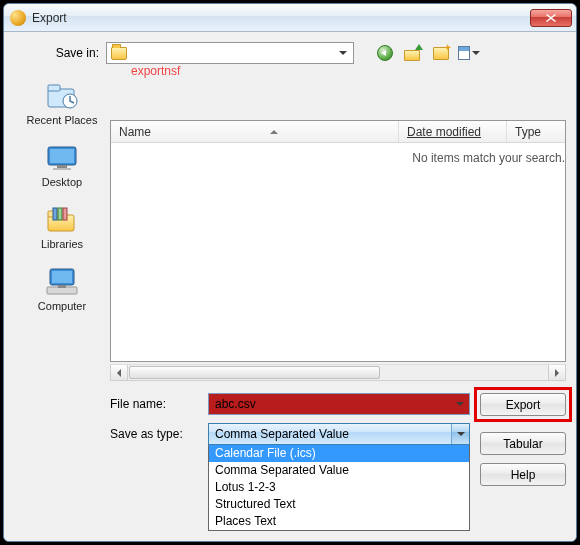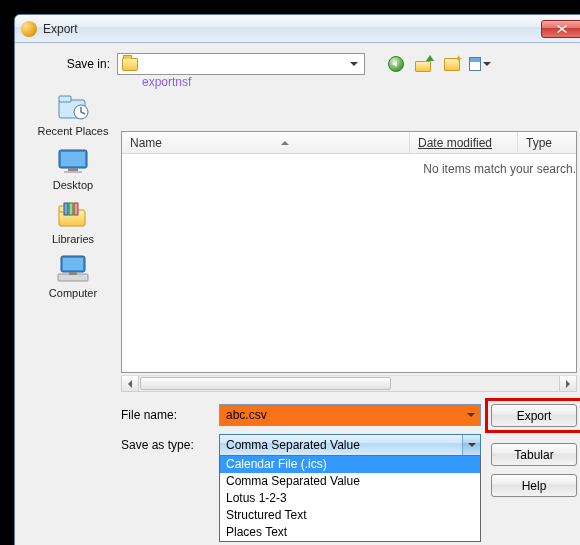"Export" .outer { padding: 14px -> 3px }
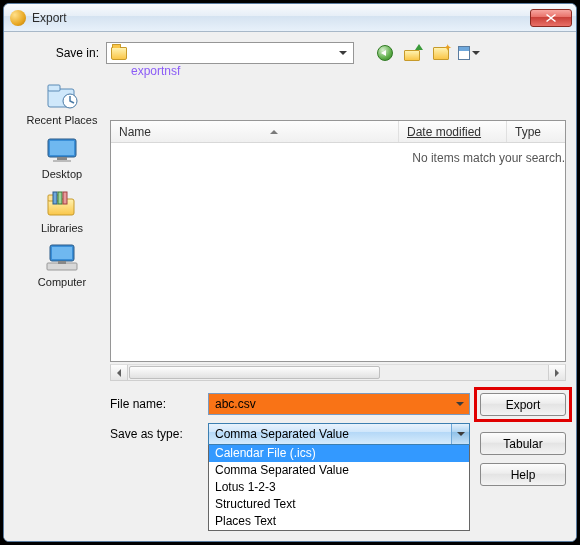"exportnsf" .dirbox .text { color: #8b5cf6 -> #ef4444 }
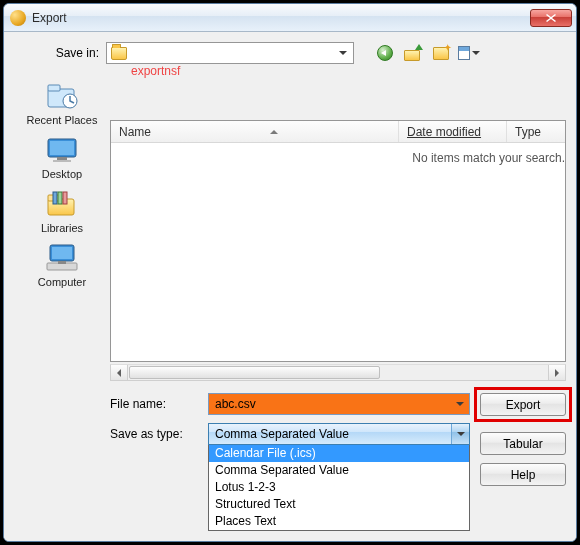"Recent Places" .places { gap: 0 -> 8px }
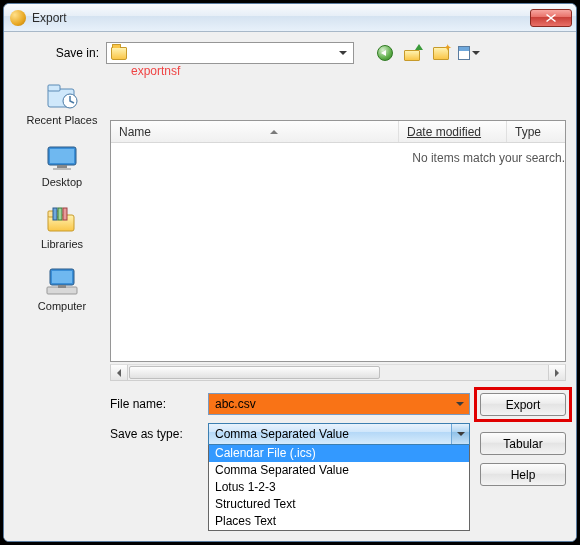"abc.csv" .combo { background: #f97316 -> #b91c1c }
